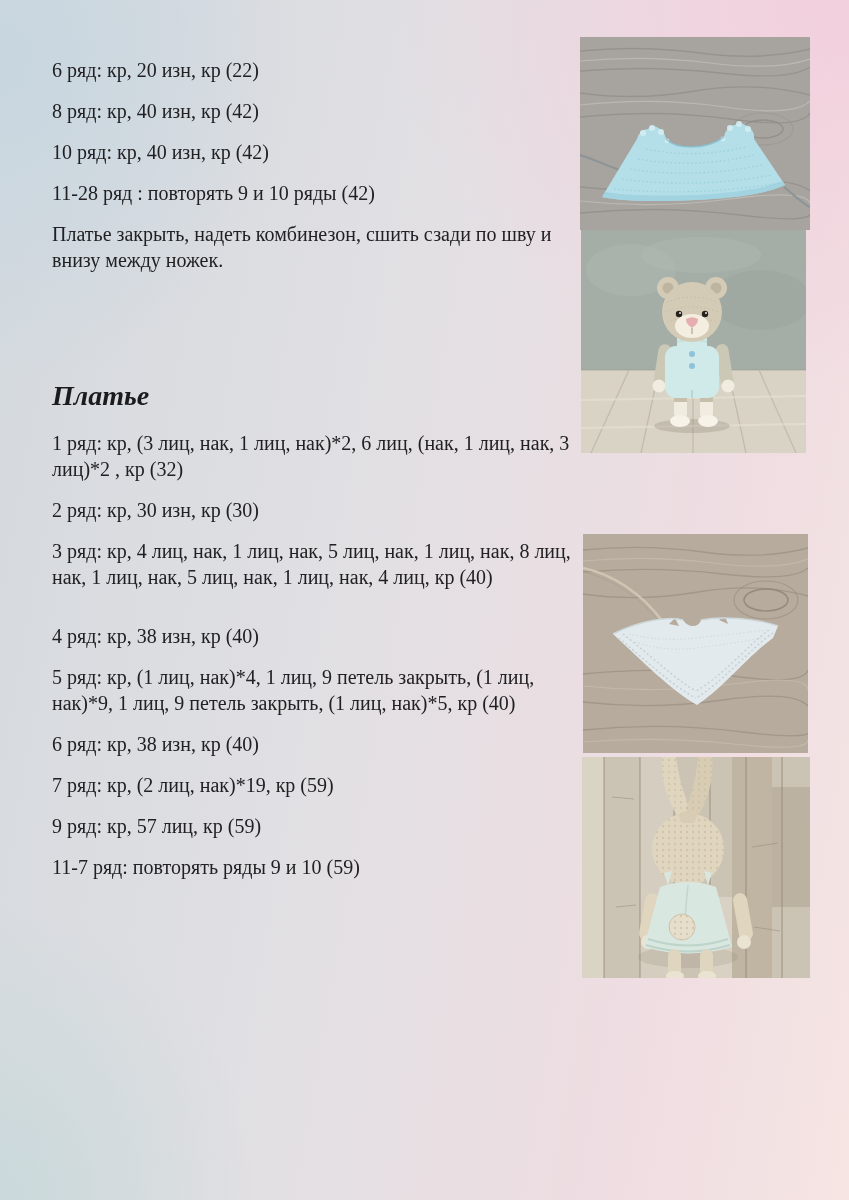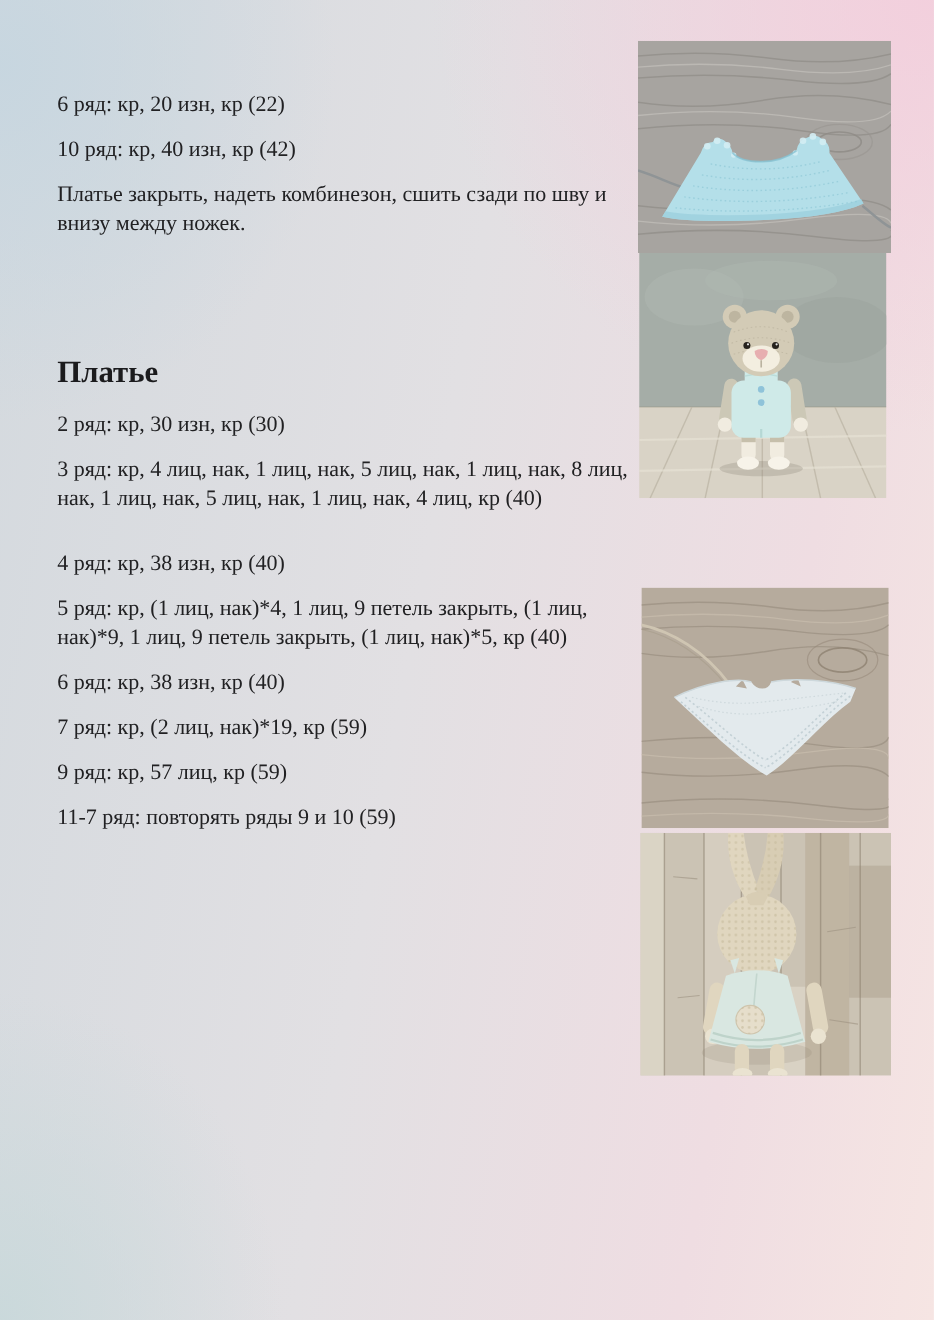"6 ряд: кр, 20 изн," .text-col { padding-top: 82px -> 57px }
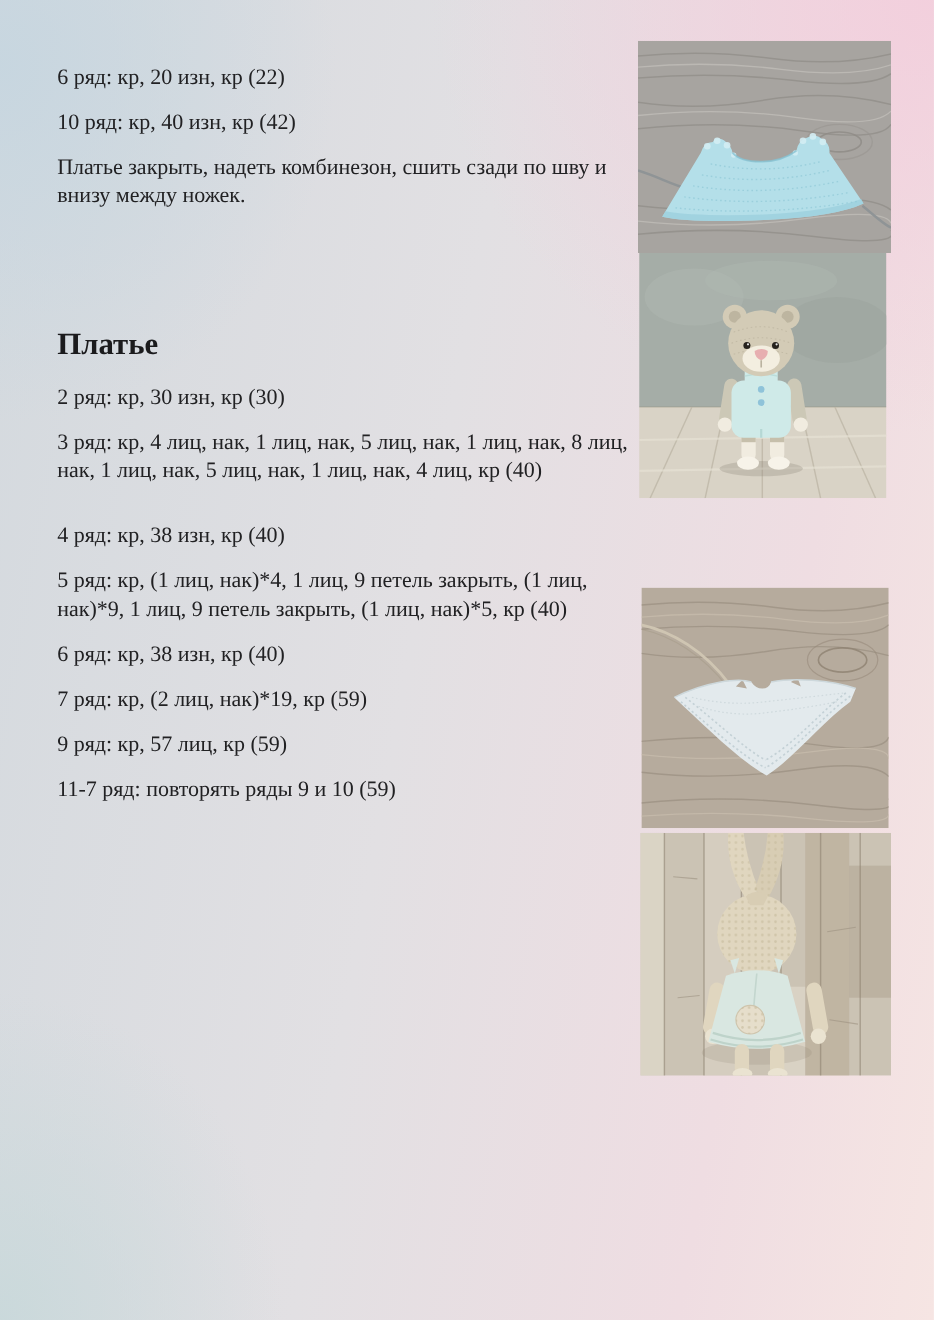"8 ряд: кр, 40 изн," p { html: none -> <p>8 ряд: кр, 40 изн, кр (42)</p> }
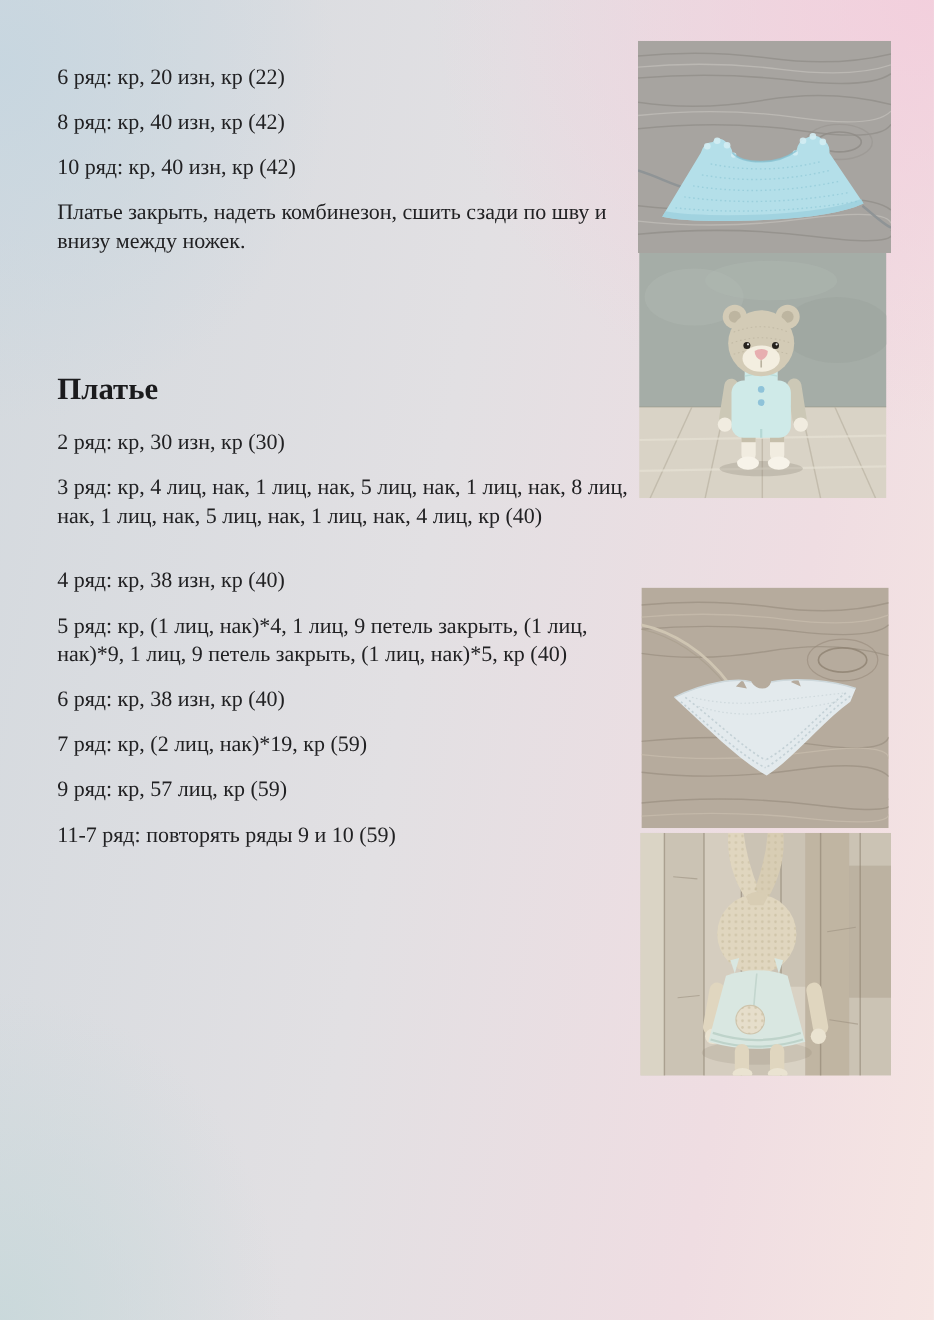"11-28 ряд : повторять 9" p { html: none -> <p>11-28 ряд : повторять 9 и 10 ряды (42)</p> }
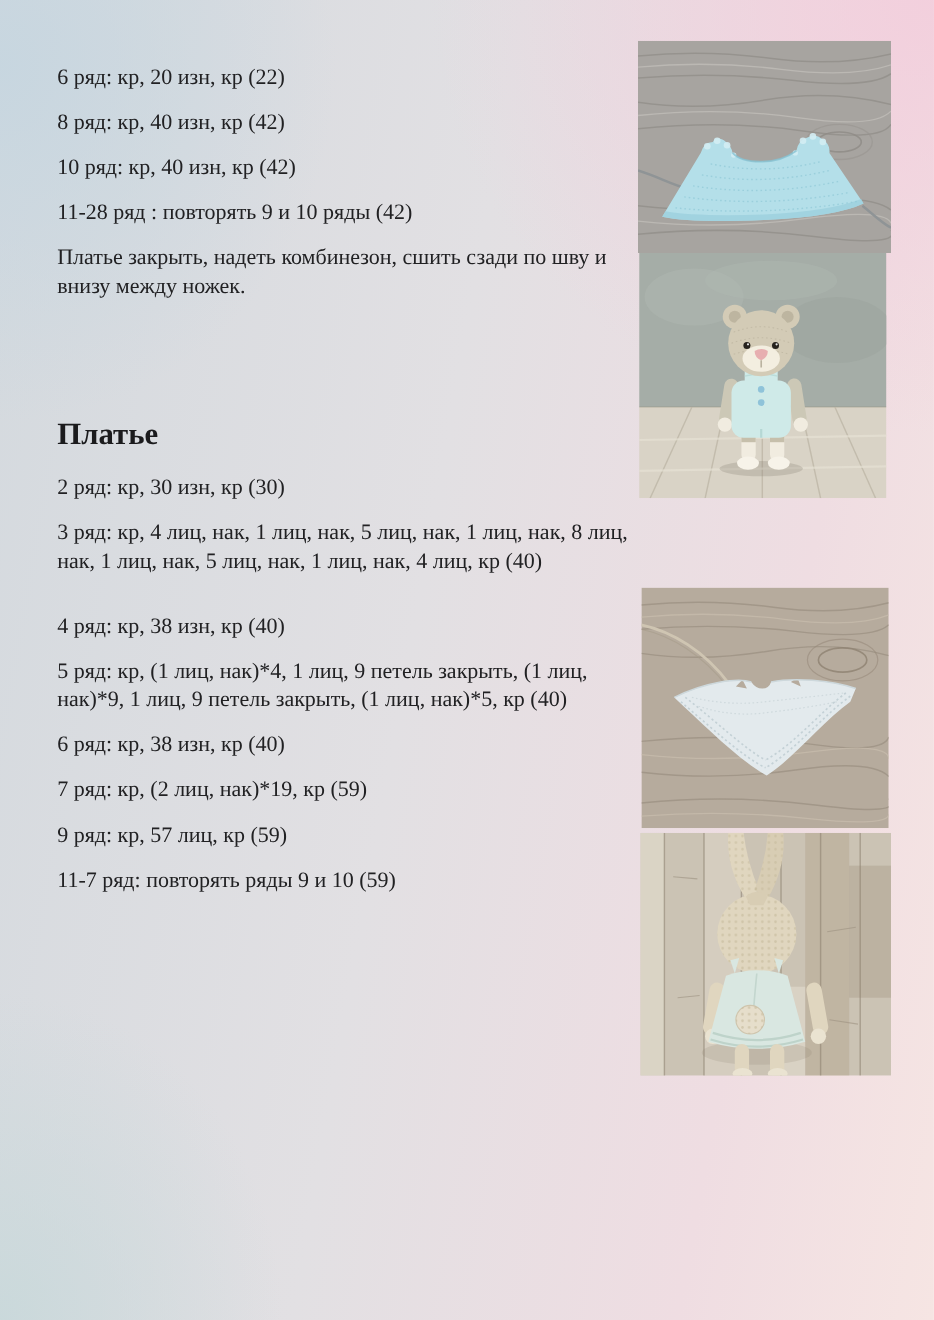"Платье" h2.dress-heading { font-style: none -> italic }
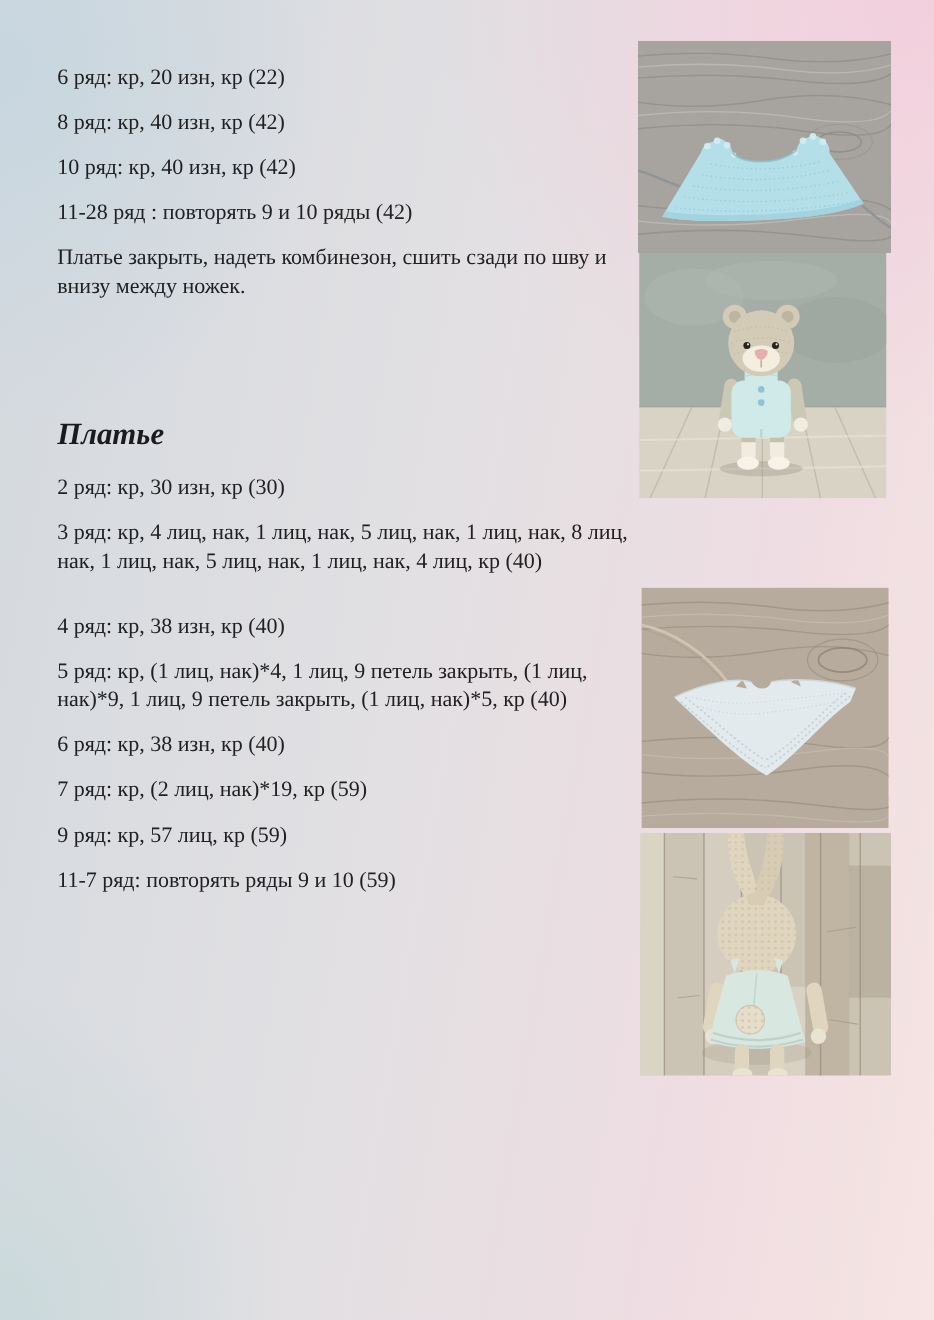"1 ряд: кр, (3 лиц," p { html: none -> <p>1 ряд: кр, (3 лиц, нак, 1 лиц, нак)*2, 6 лиц, (нак, 1 лиц, нак, 3 лиц)*2 , кр (32)</p> }
